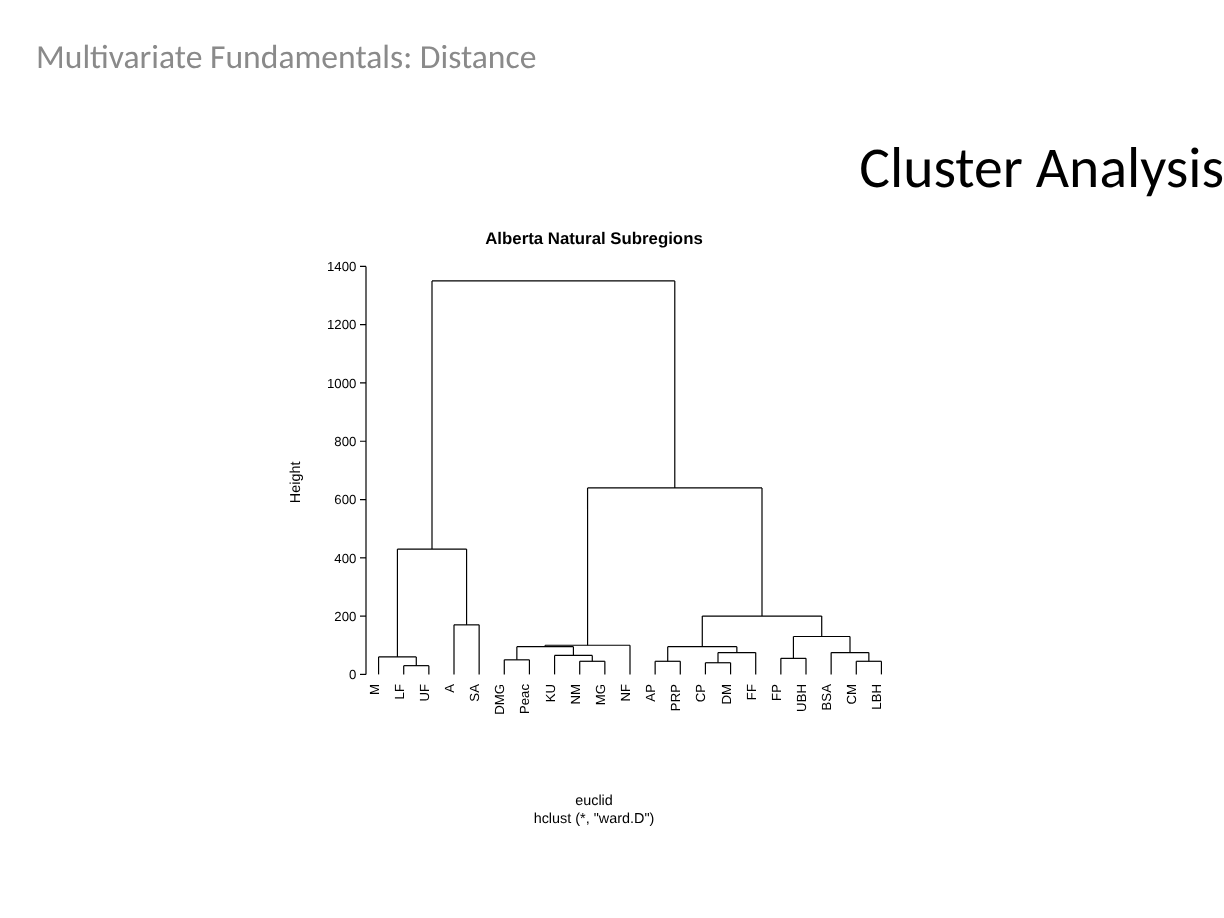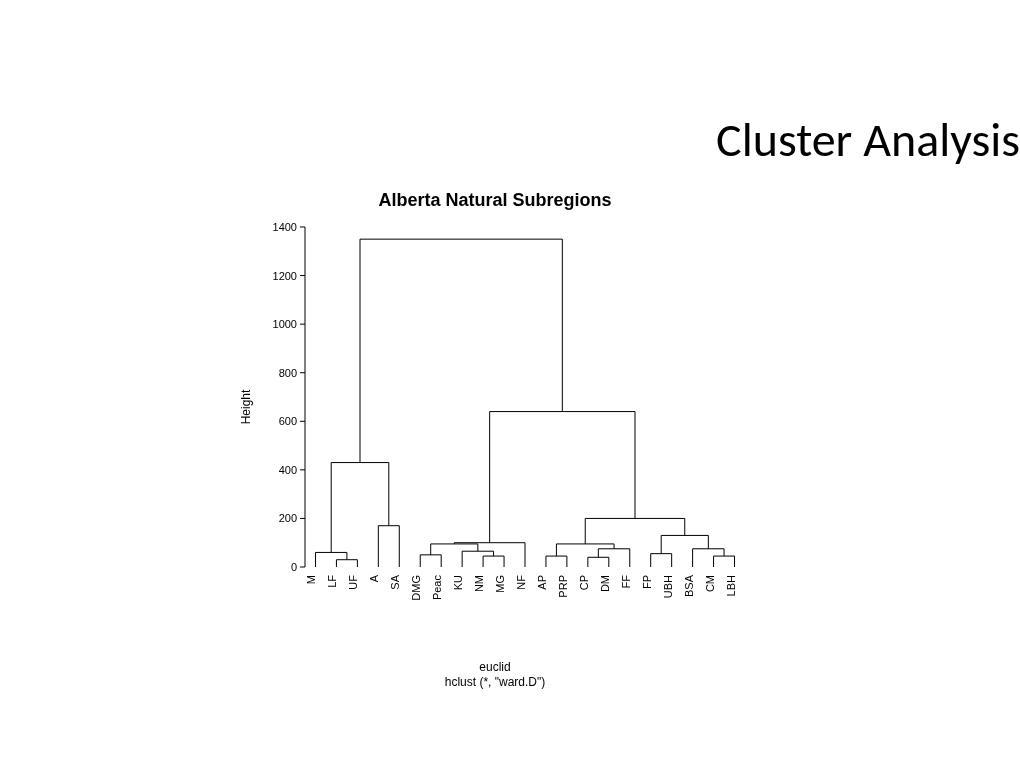"Multivariate Fundamentals: Distance" div.header { html: none -> <div>Multivariate Fundamentals: Distance</div> }
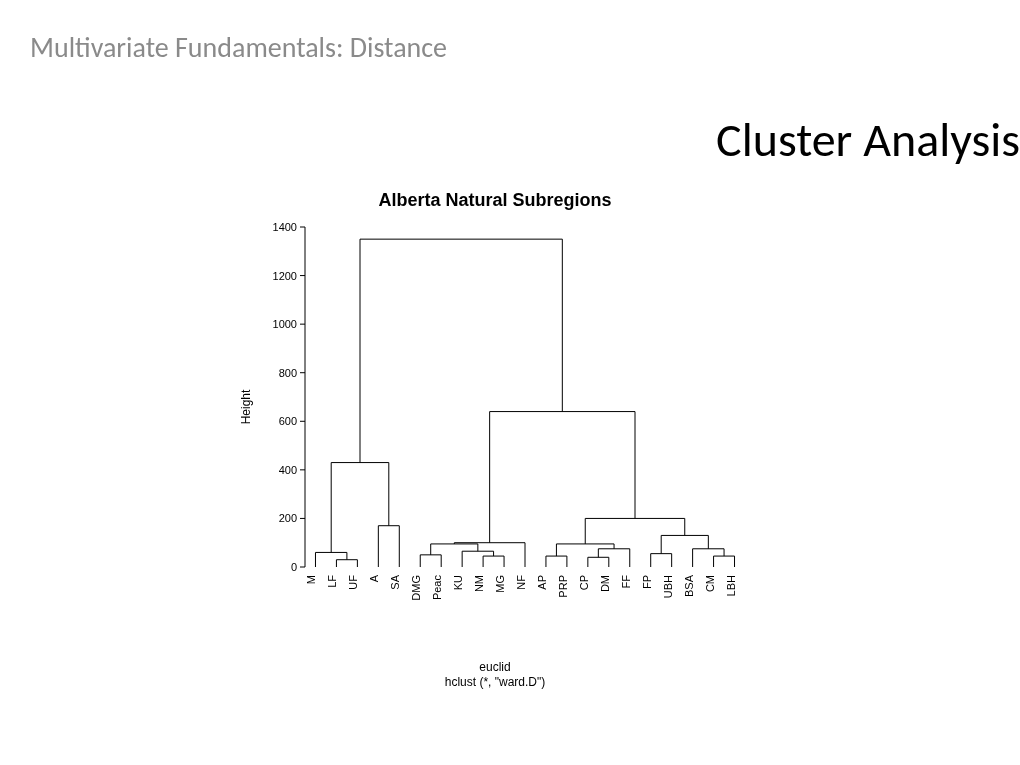"Alberta Natural Subregions" .chart-title { font-size: 18px -> 14px }
